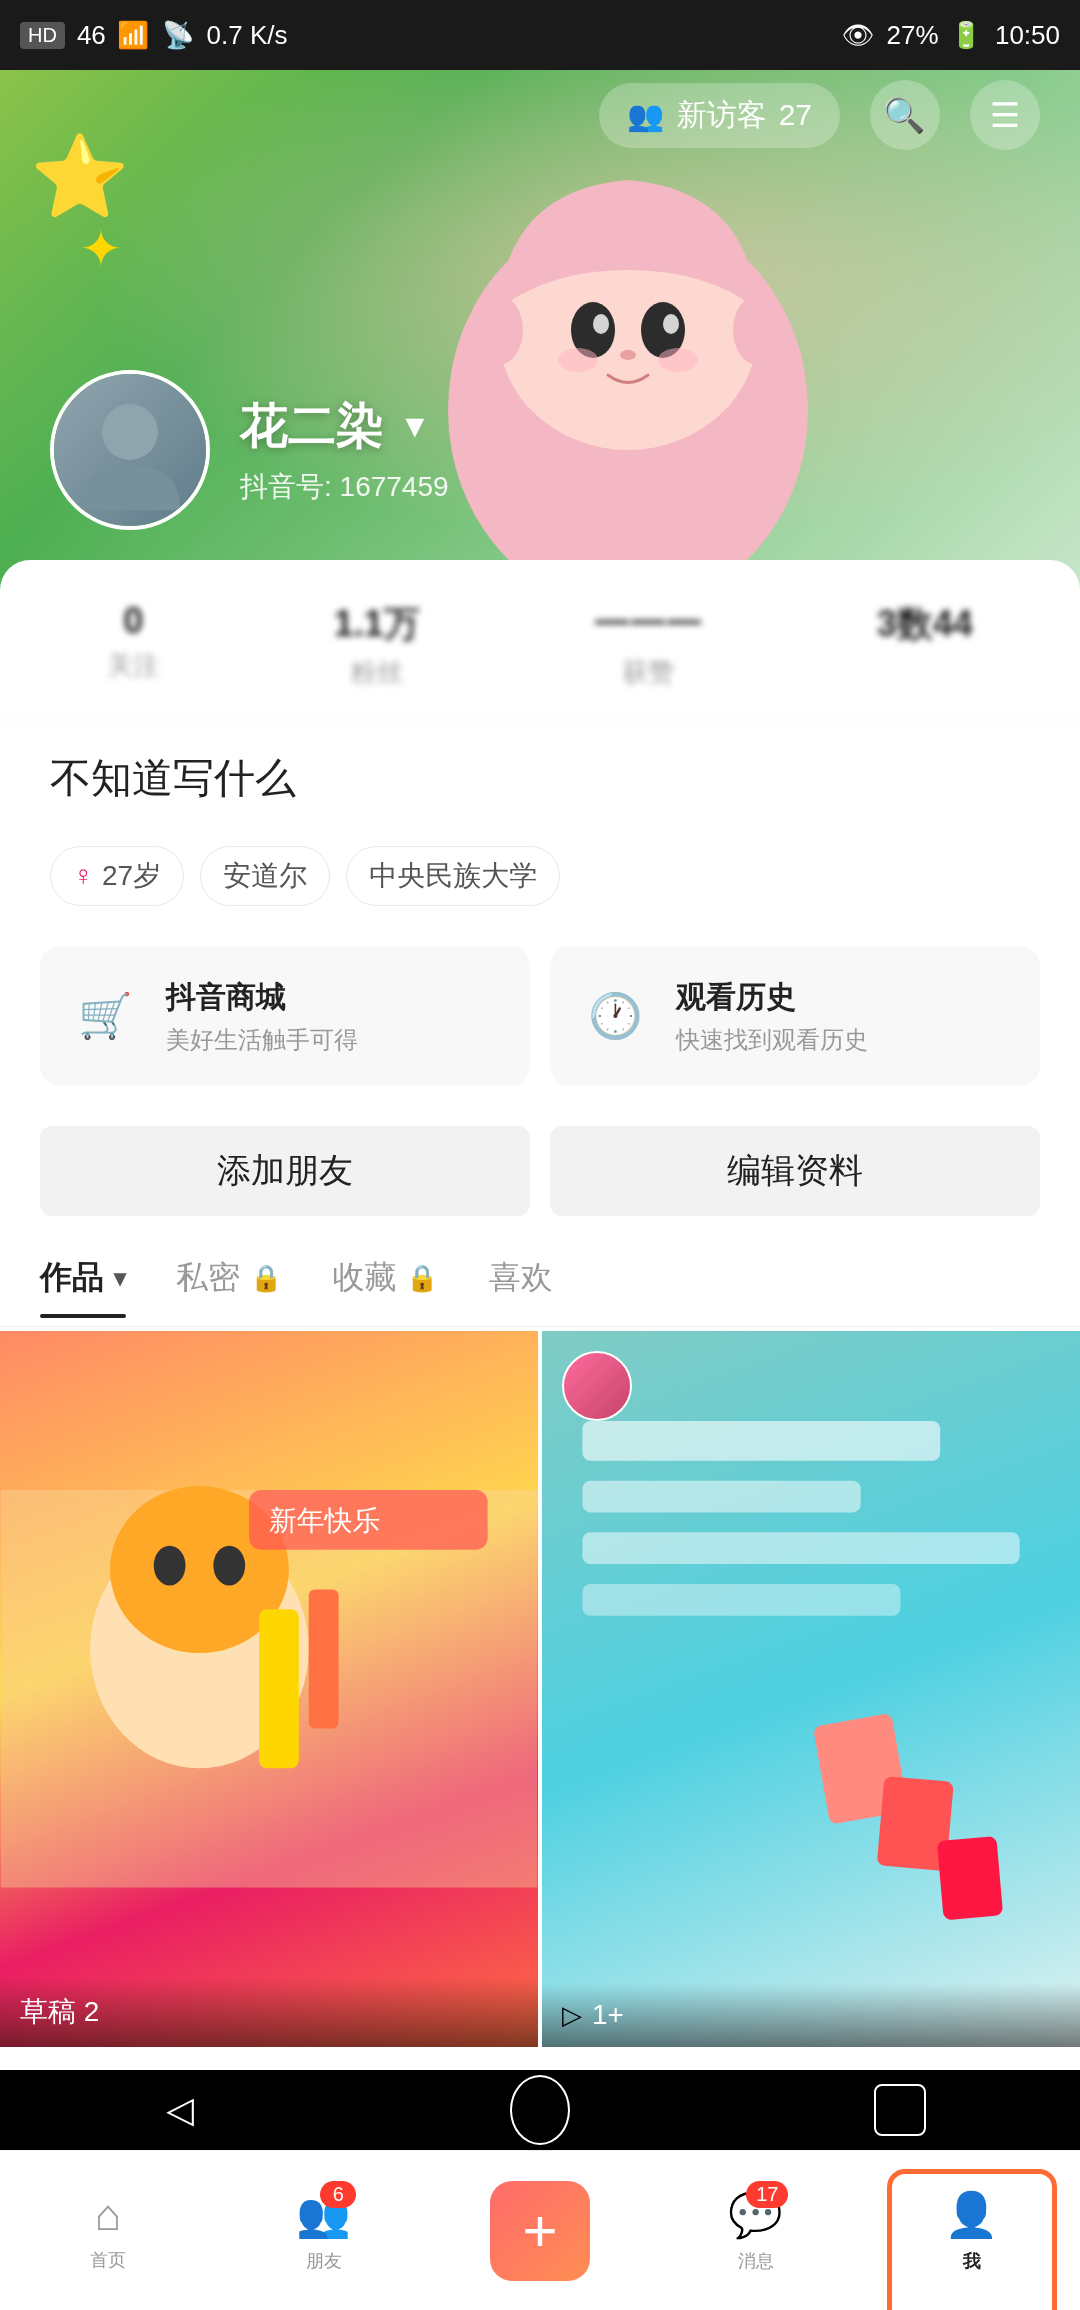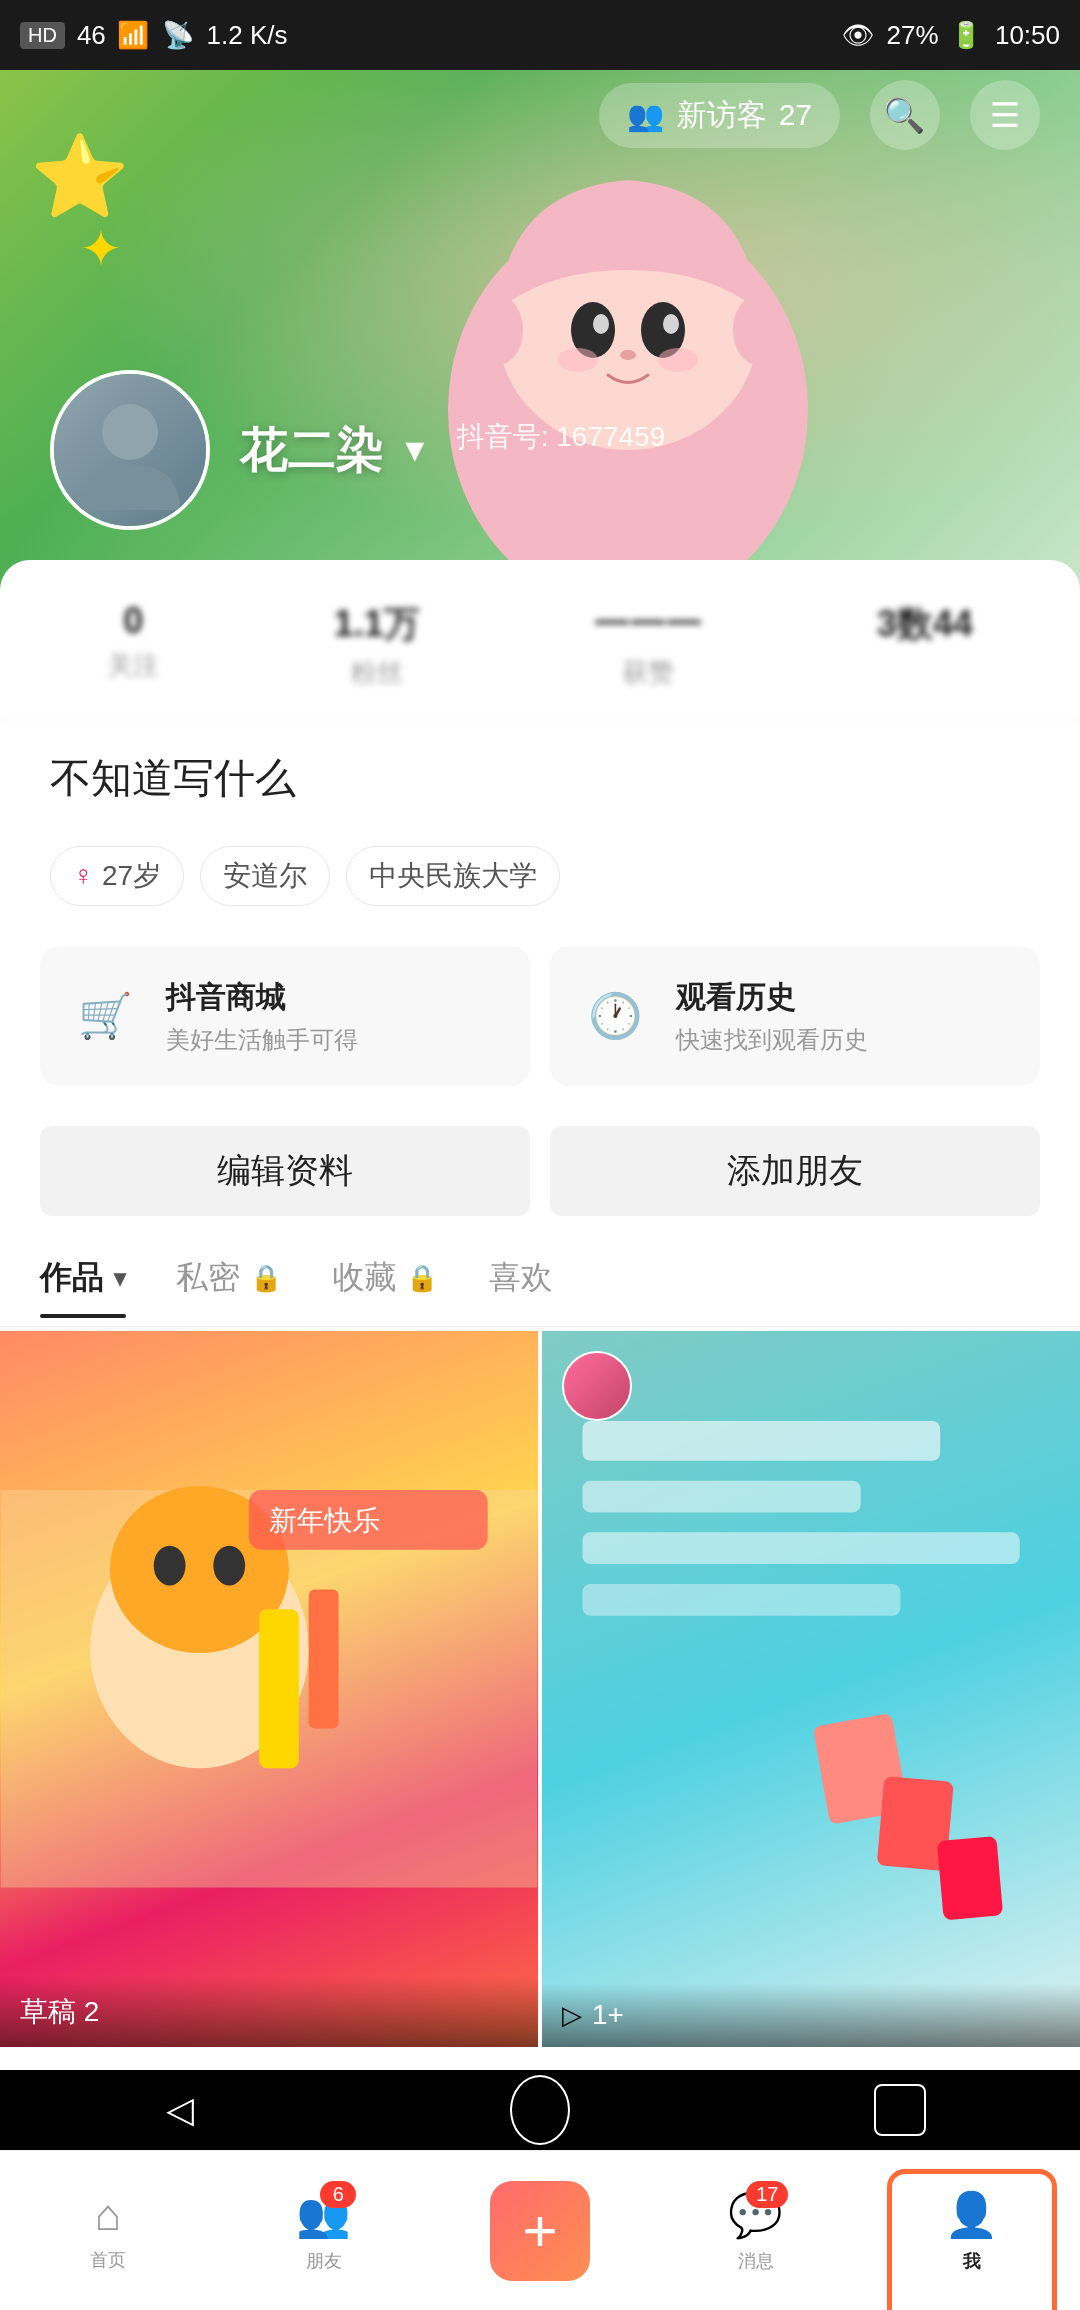"1.2 K/s" span { text: 1.2 -> 0.7 }
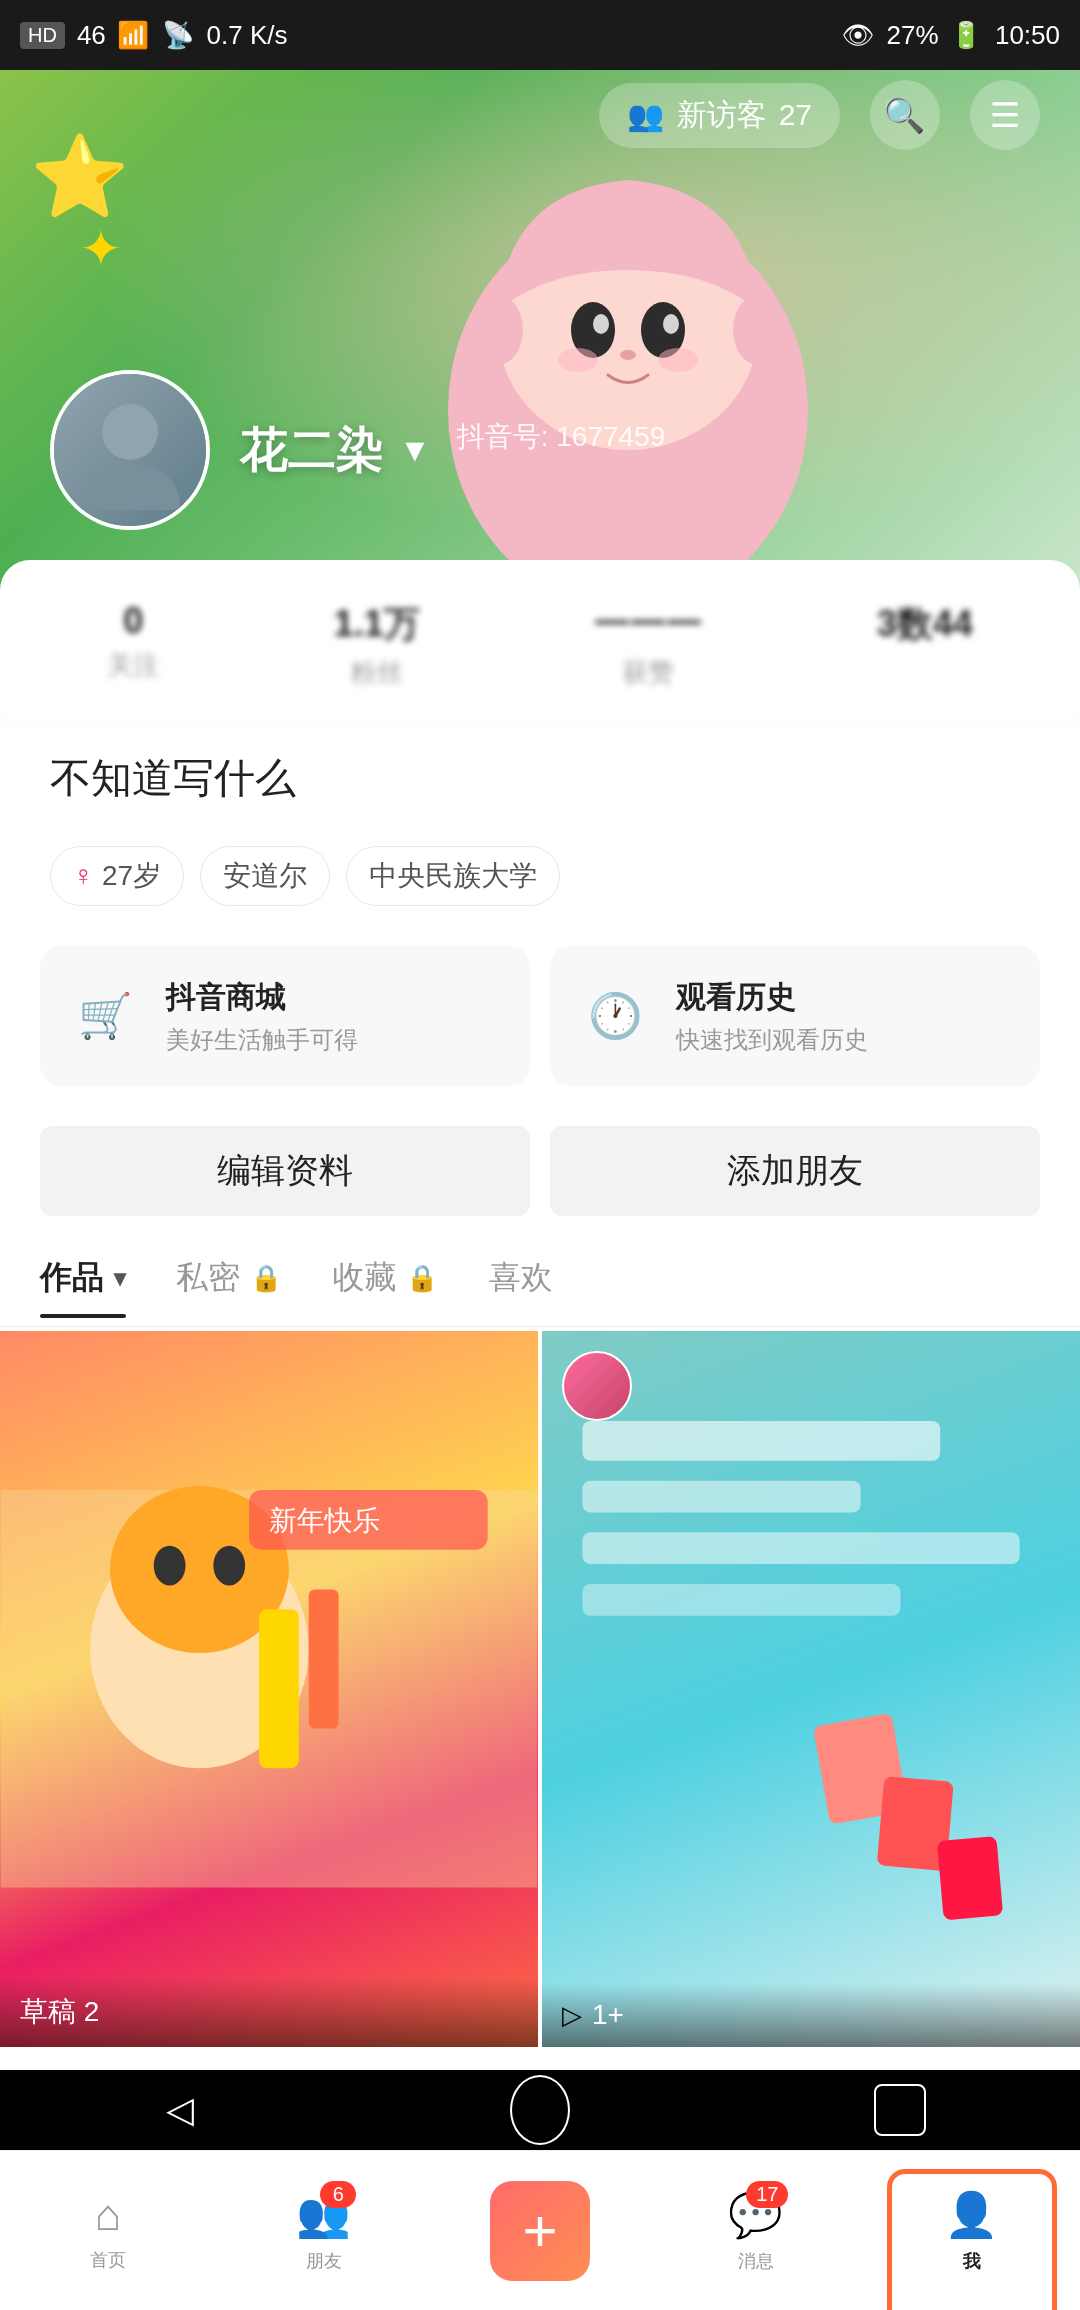"花二染" .username-area { flex-direction: row -> column; gap: 26px -> 10px }
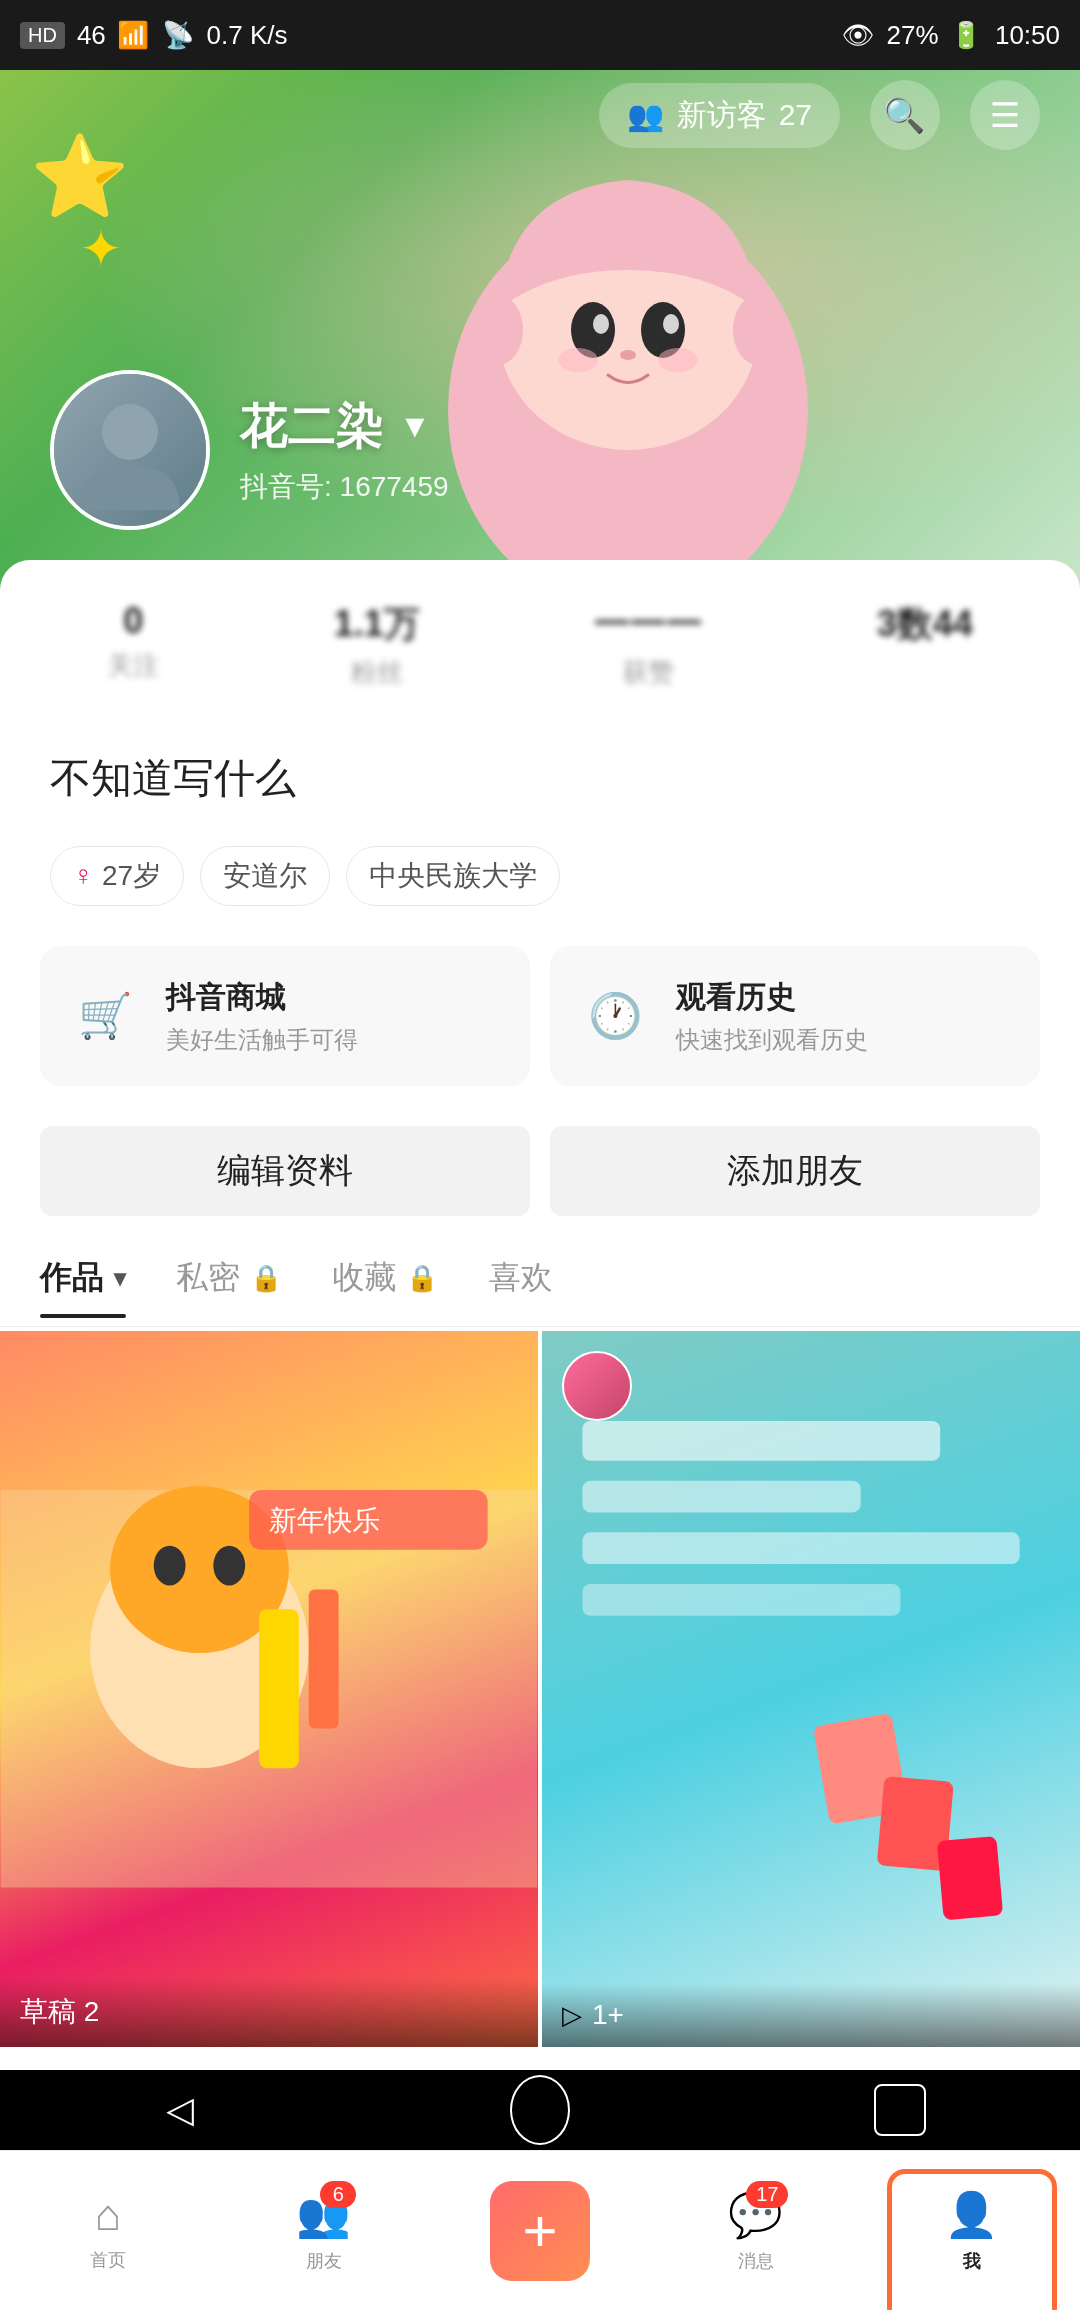"编辑资料" button.action-btn { order: before "添加朋友" -> after "添加朋友" }
